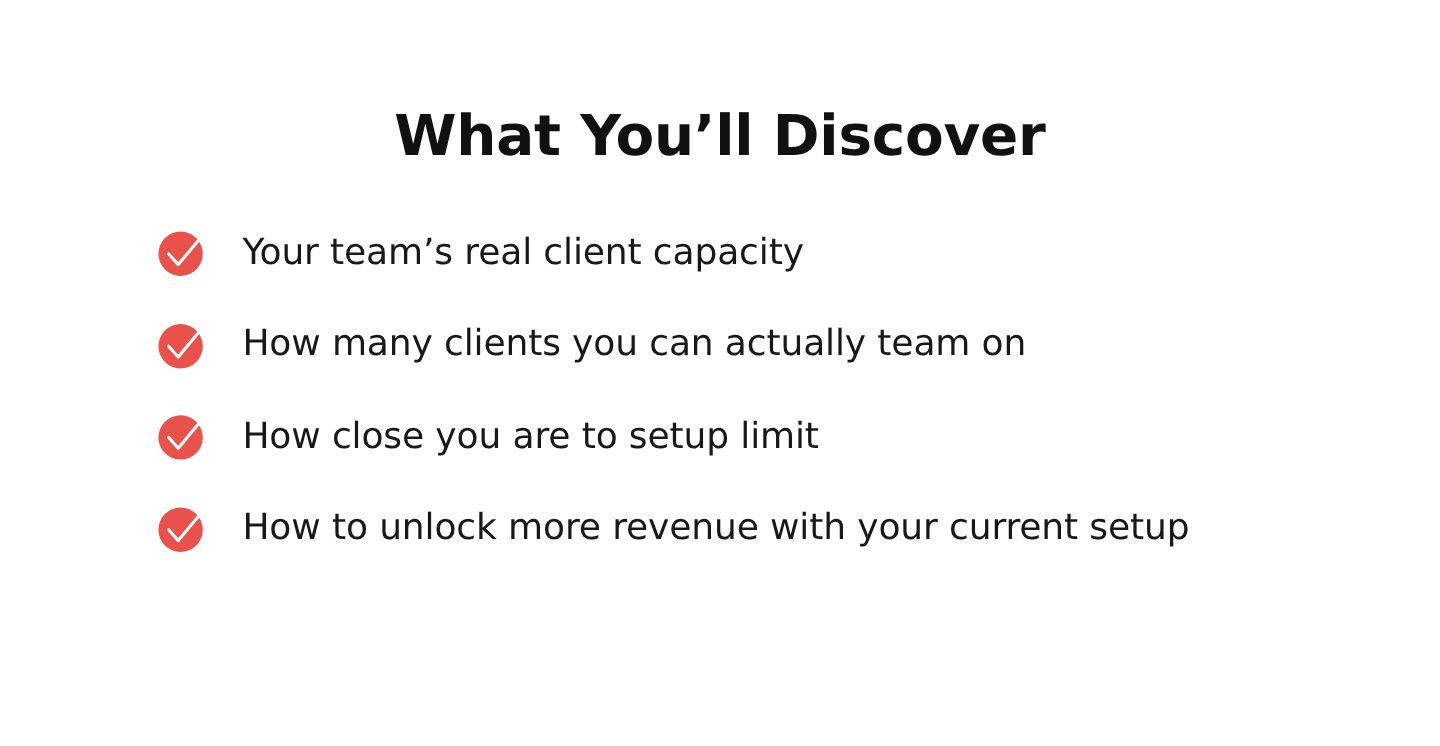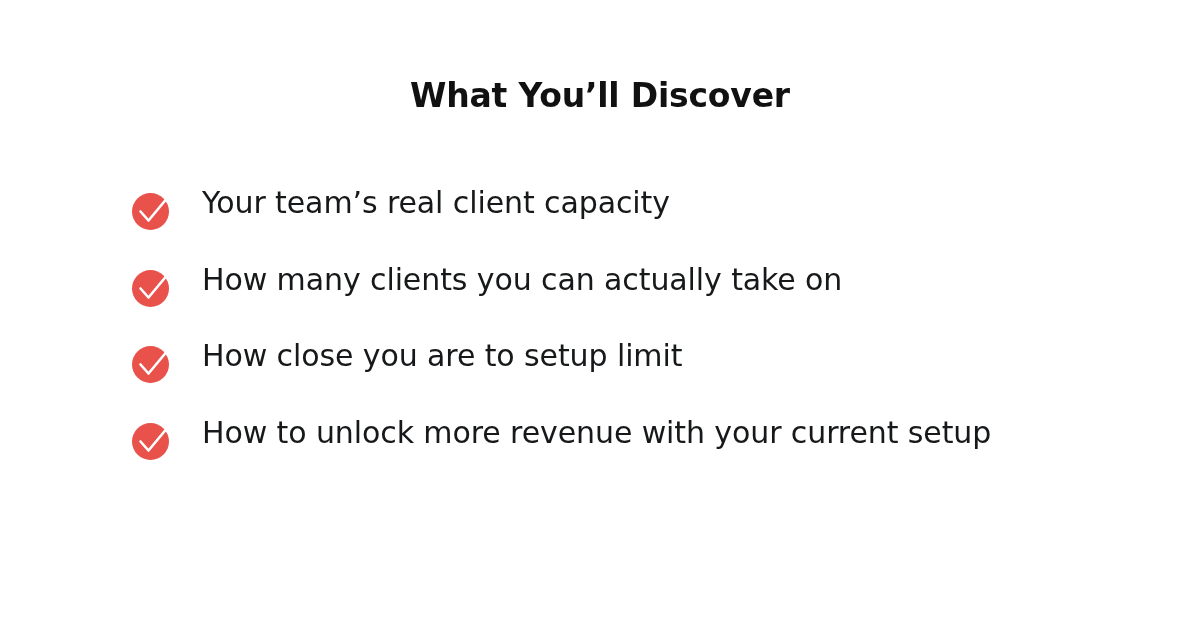"What You’ll Discover" .title { font-size: 33px -> 47px }
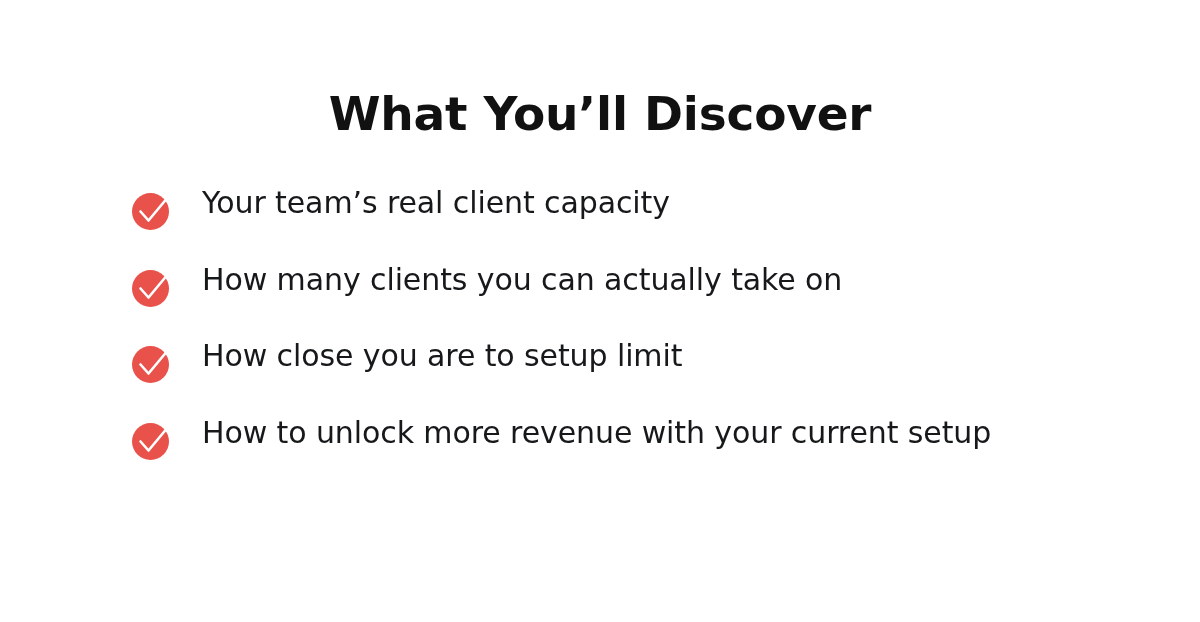"Your team’s real client capacity" .check-row { align-items: none -> center }
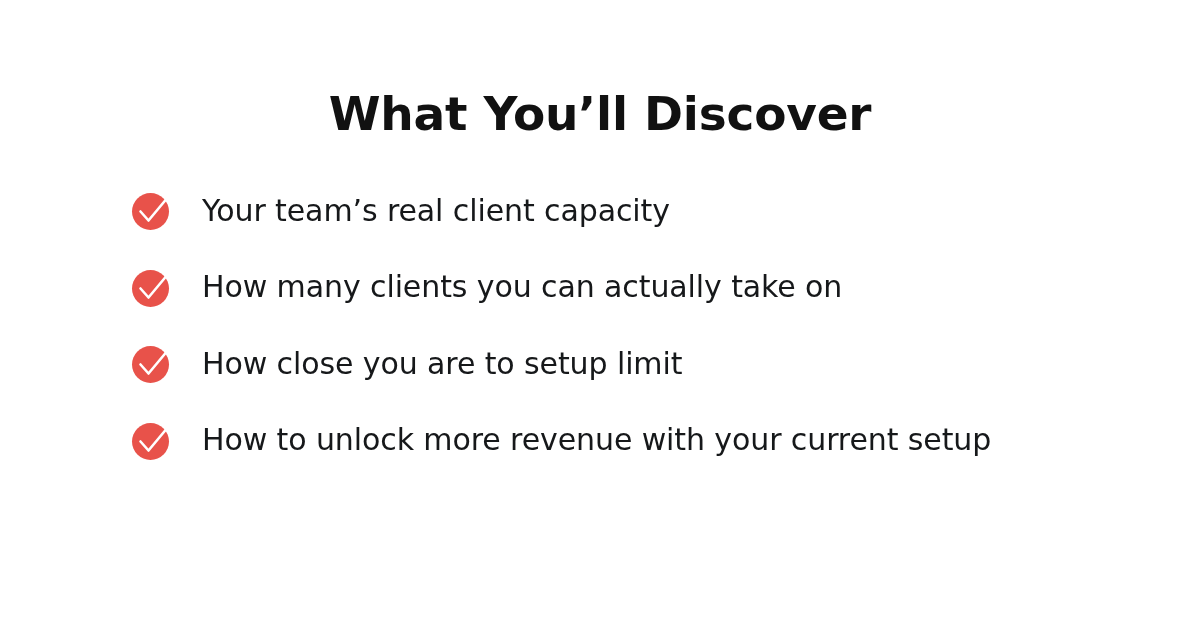"How many clients you can" span.check-label { text: take -> team }
